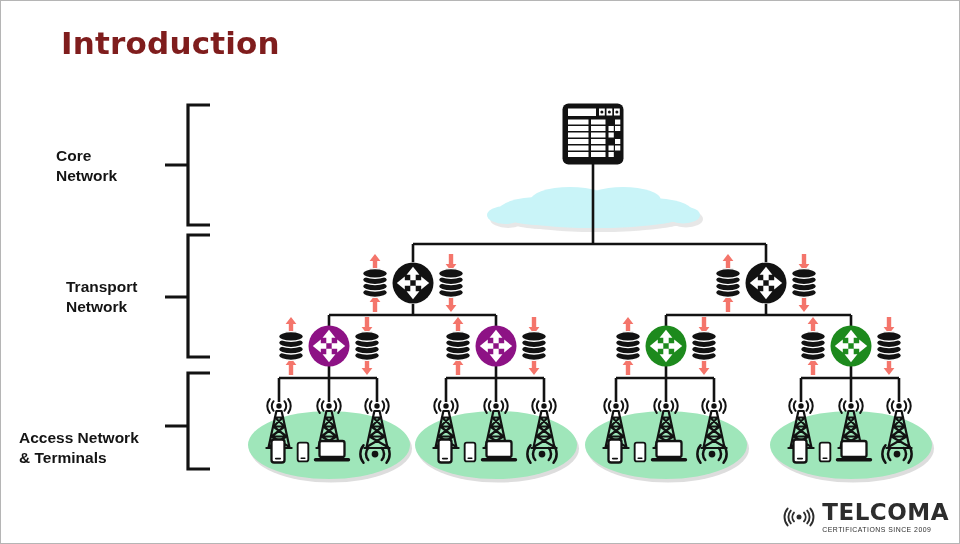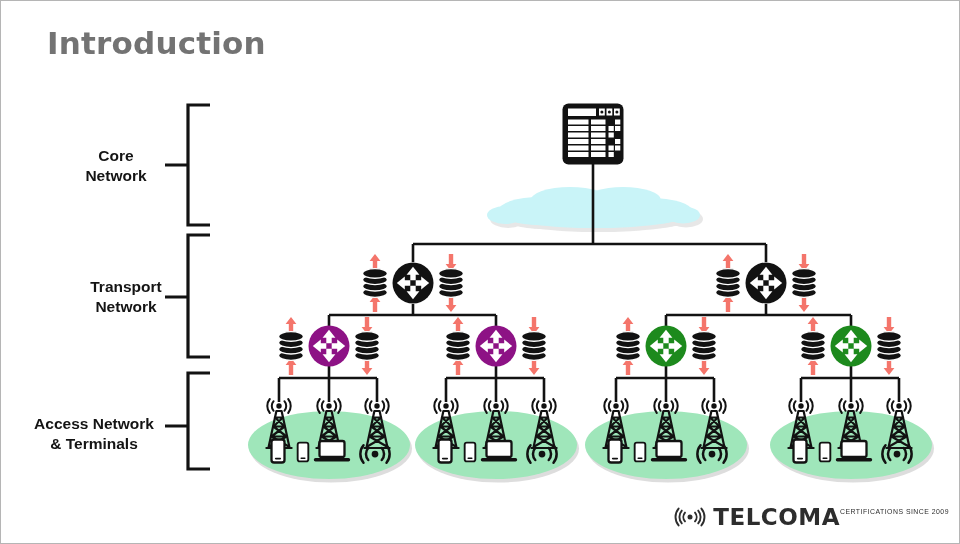"Introduction" .title { color: #737373 -> #7f1d1d; left: 46px -> 60px }
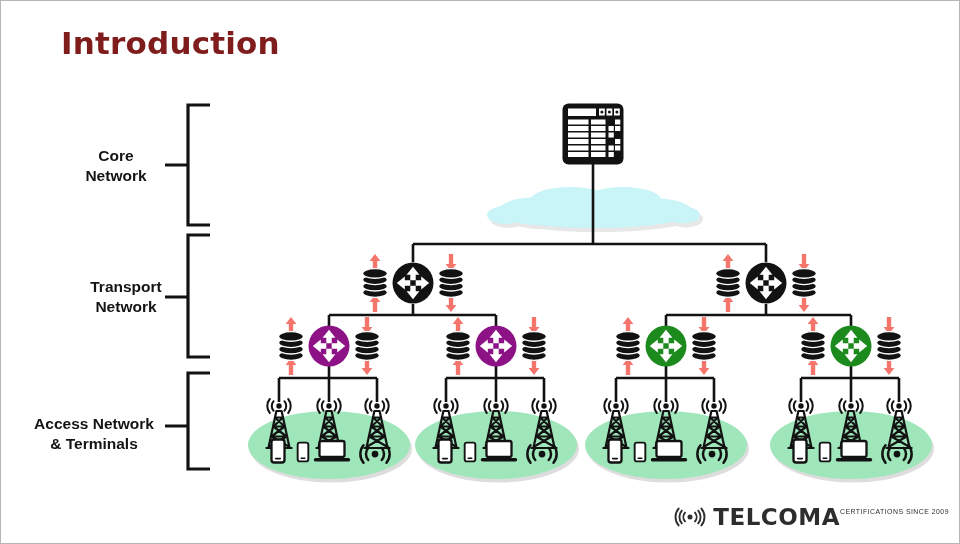"Core" .layer-label { text-align: center -> none }
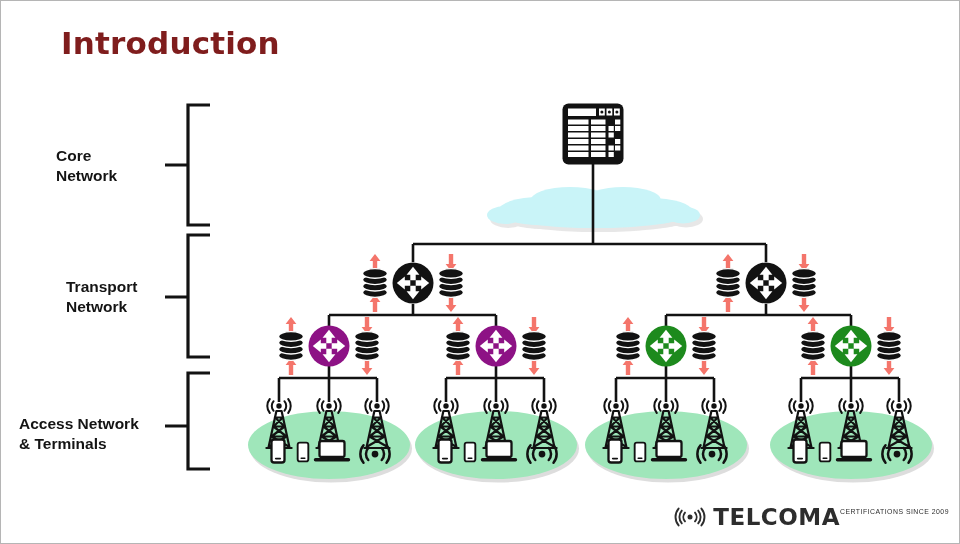"Access Network" #label-access { top: 413px -> 427px }
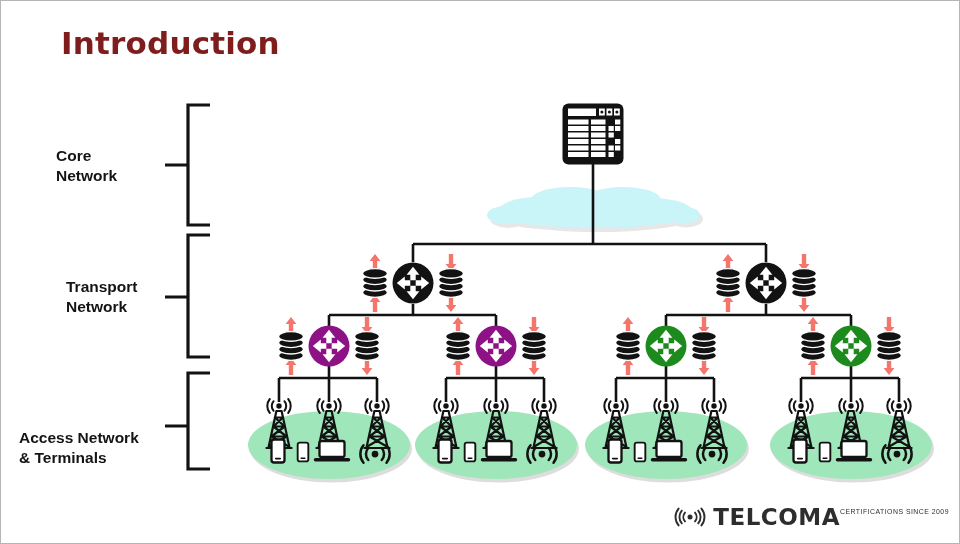"TELCOMA" .logo-text { flex-direction: row -> column }
